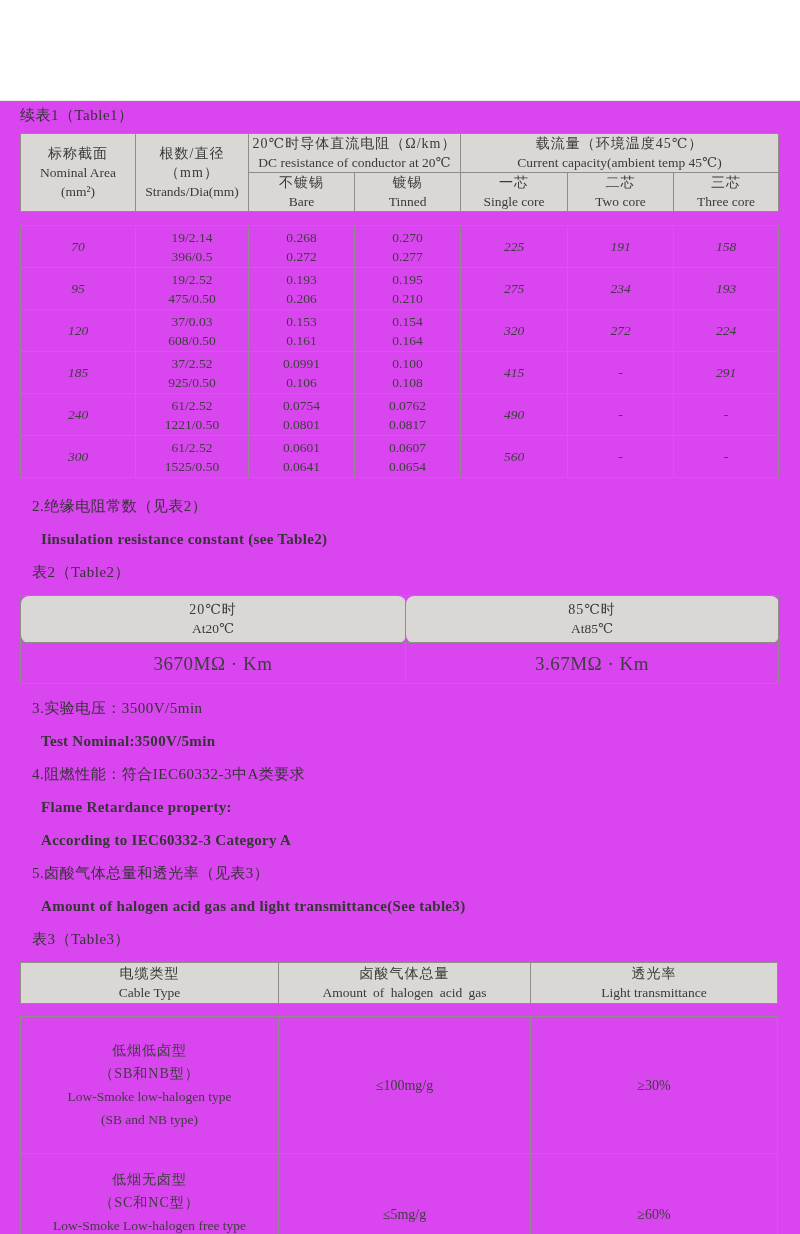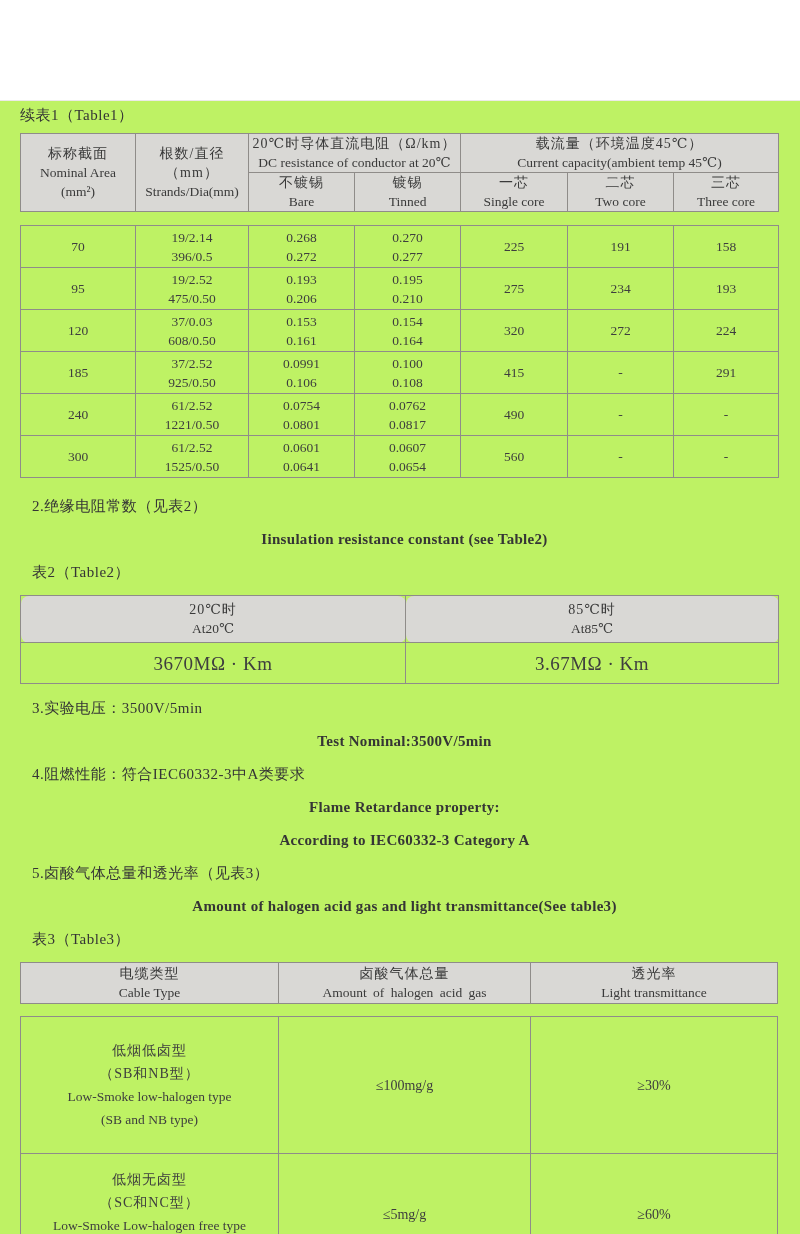"续表1（Table1）" .scan { background: #bef264 -> #d946ef }
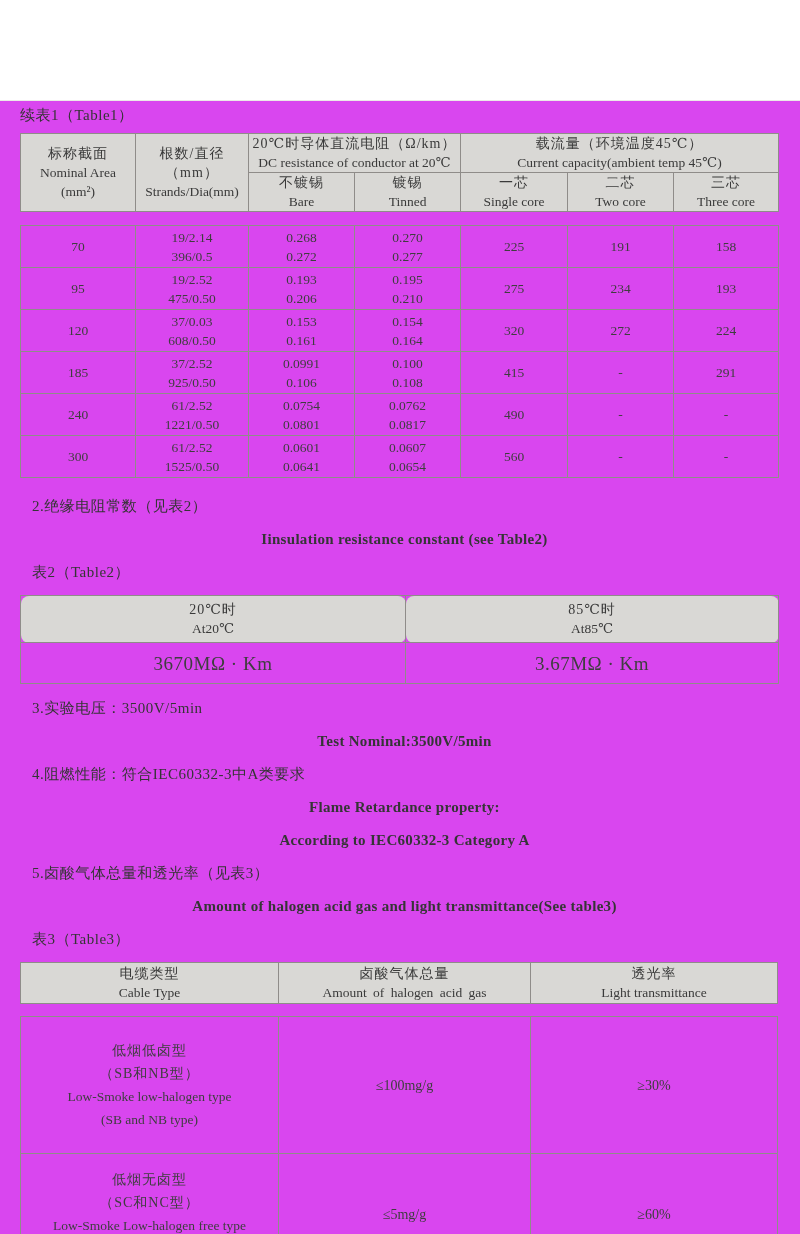"70" .t1-body .num { font-style: none -> italic }
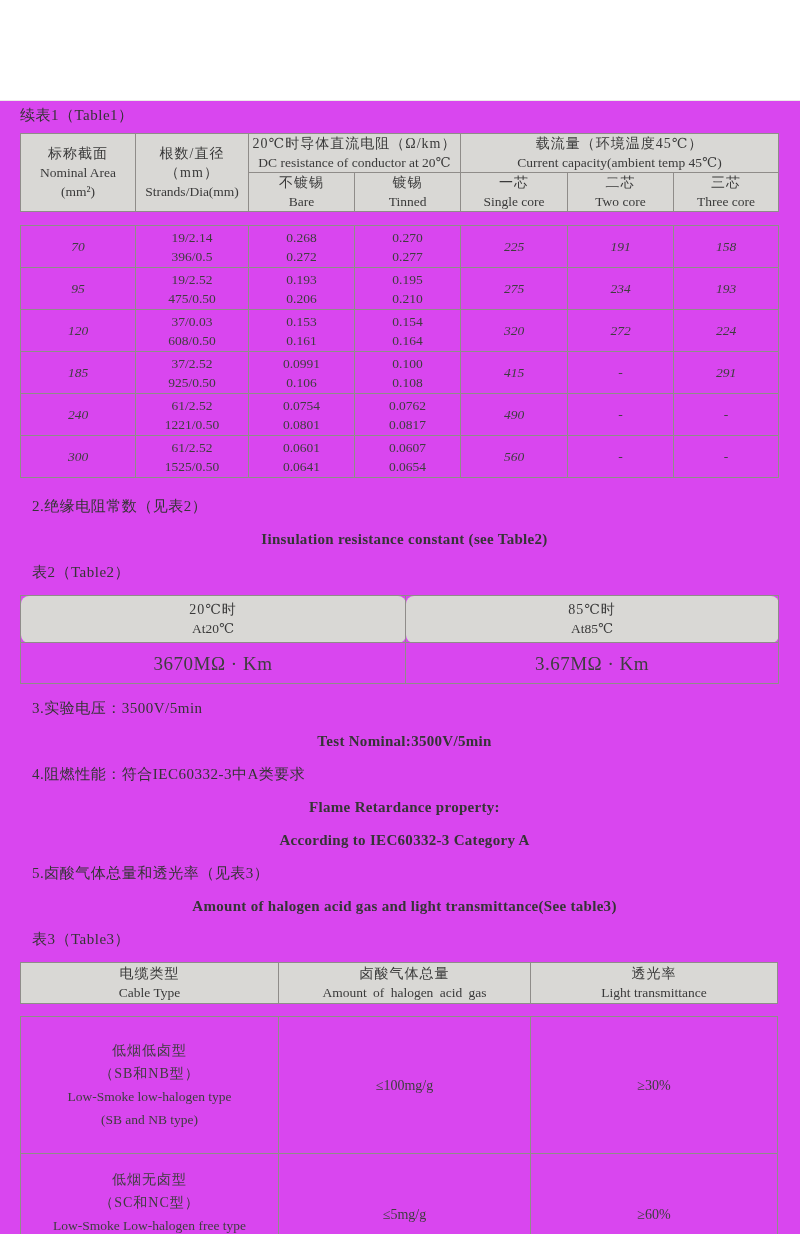"Iinsulation resistance constant (see" .sect-en { text-align: center -> none }
